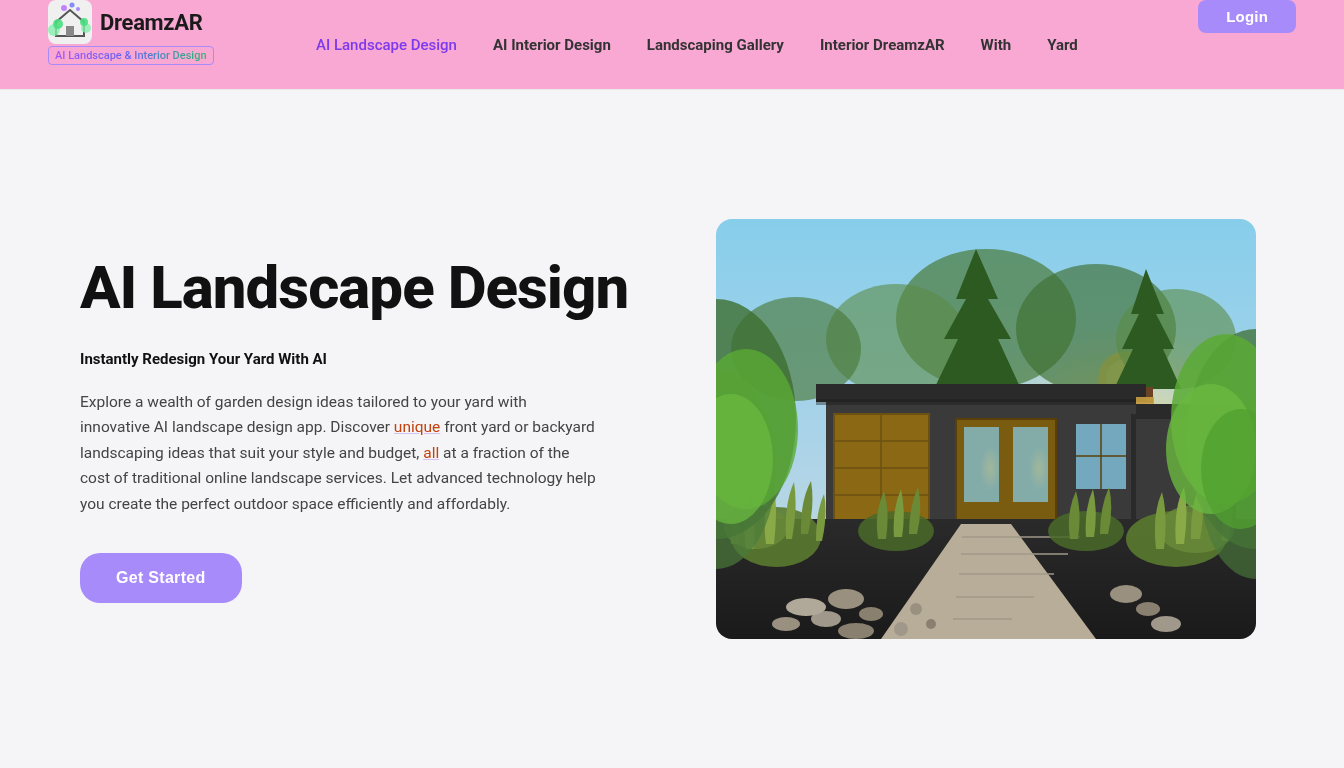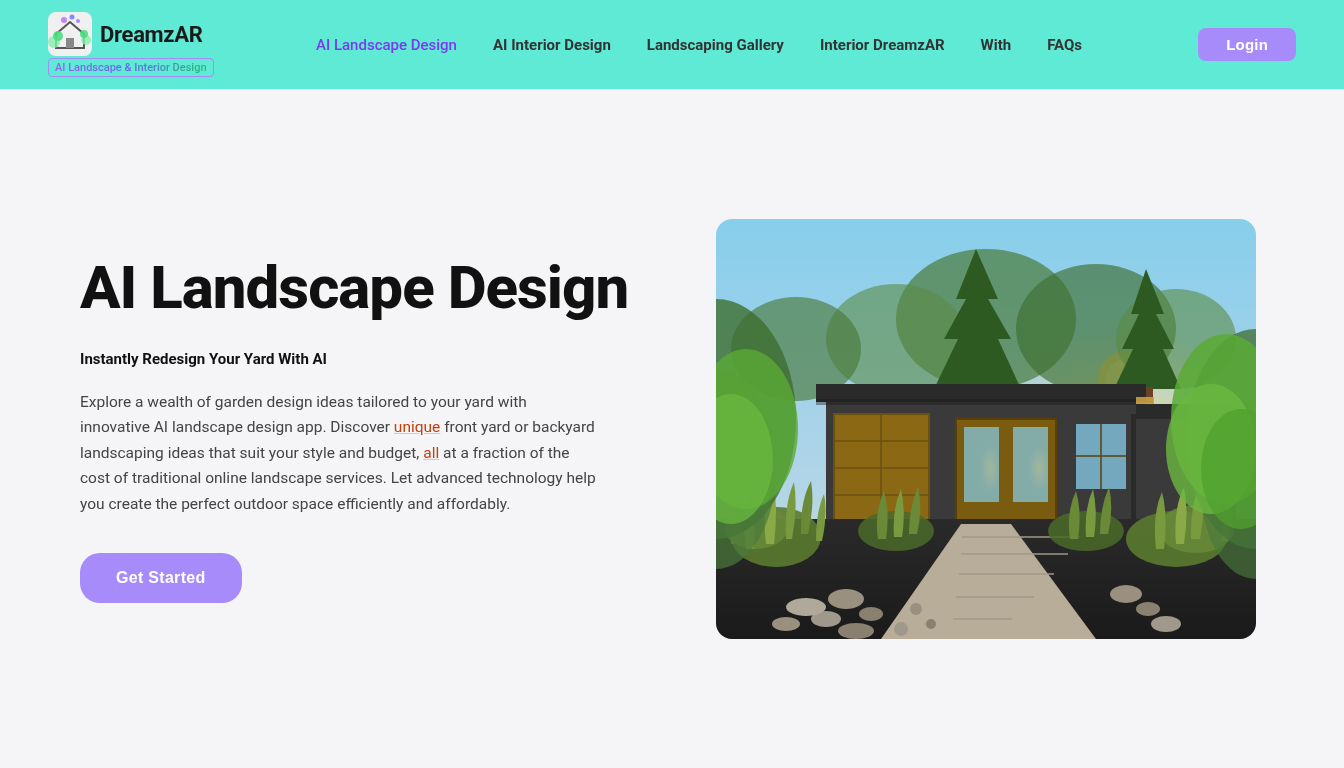"DreamzAR" header { align-items: center -> none; background-color: #5eead4 -> #f9a8d4 }
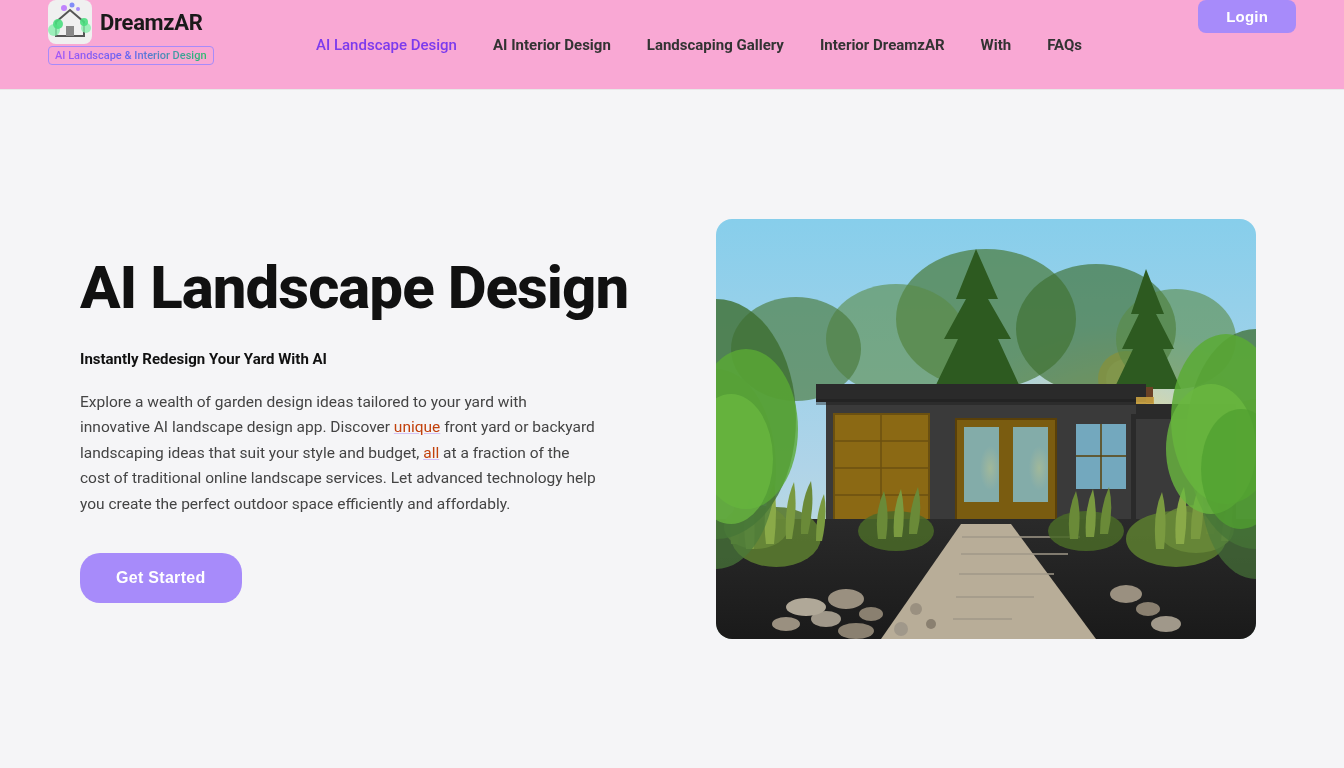"FAQs" a.nav-link { text: FAQs -> Yard }
